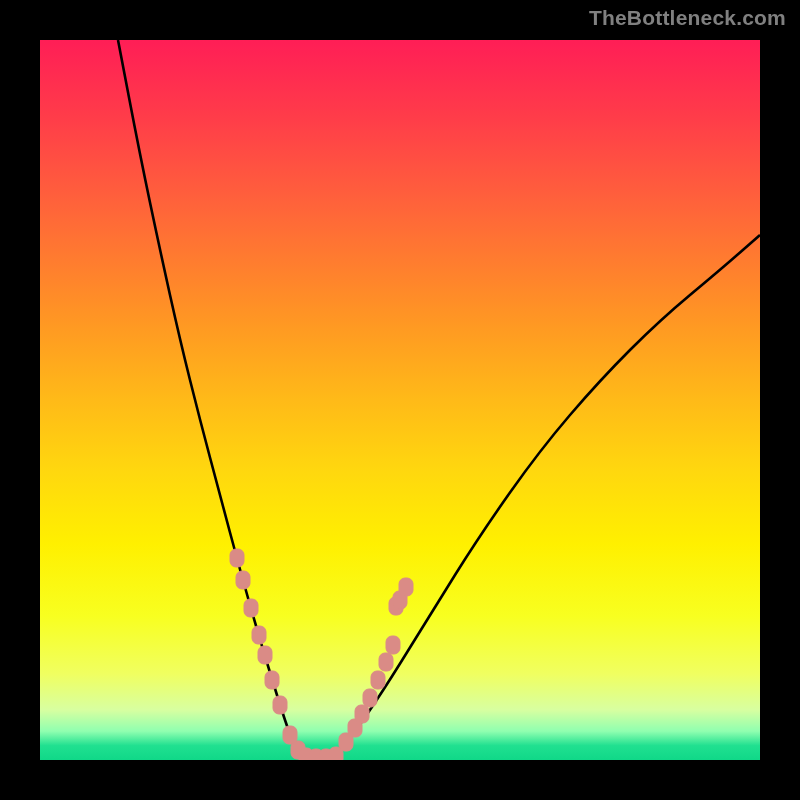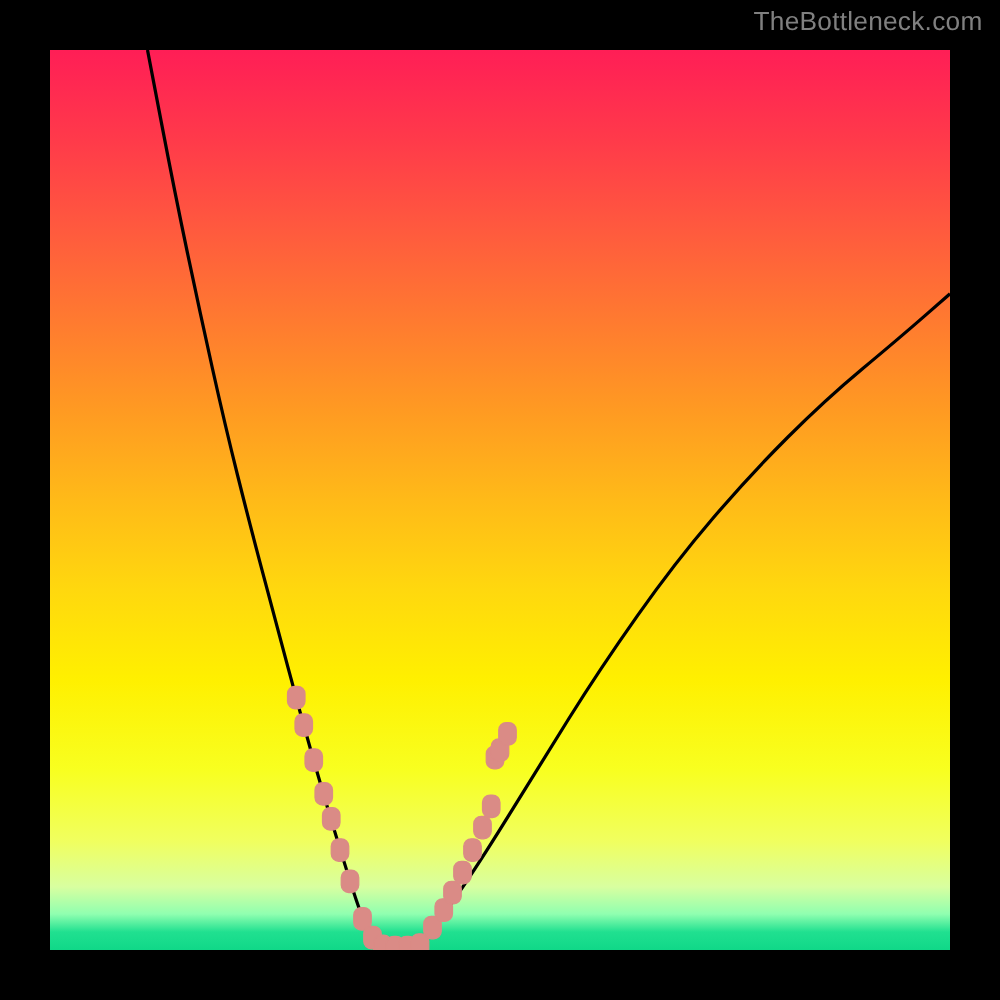"TheBottleneck.com" .watermark { font-weight: 400 -> 700 }
